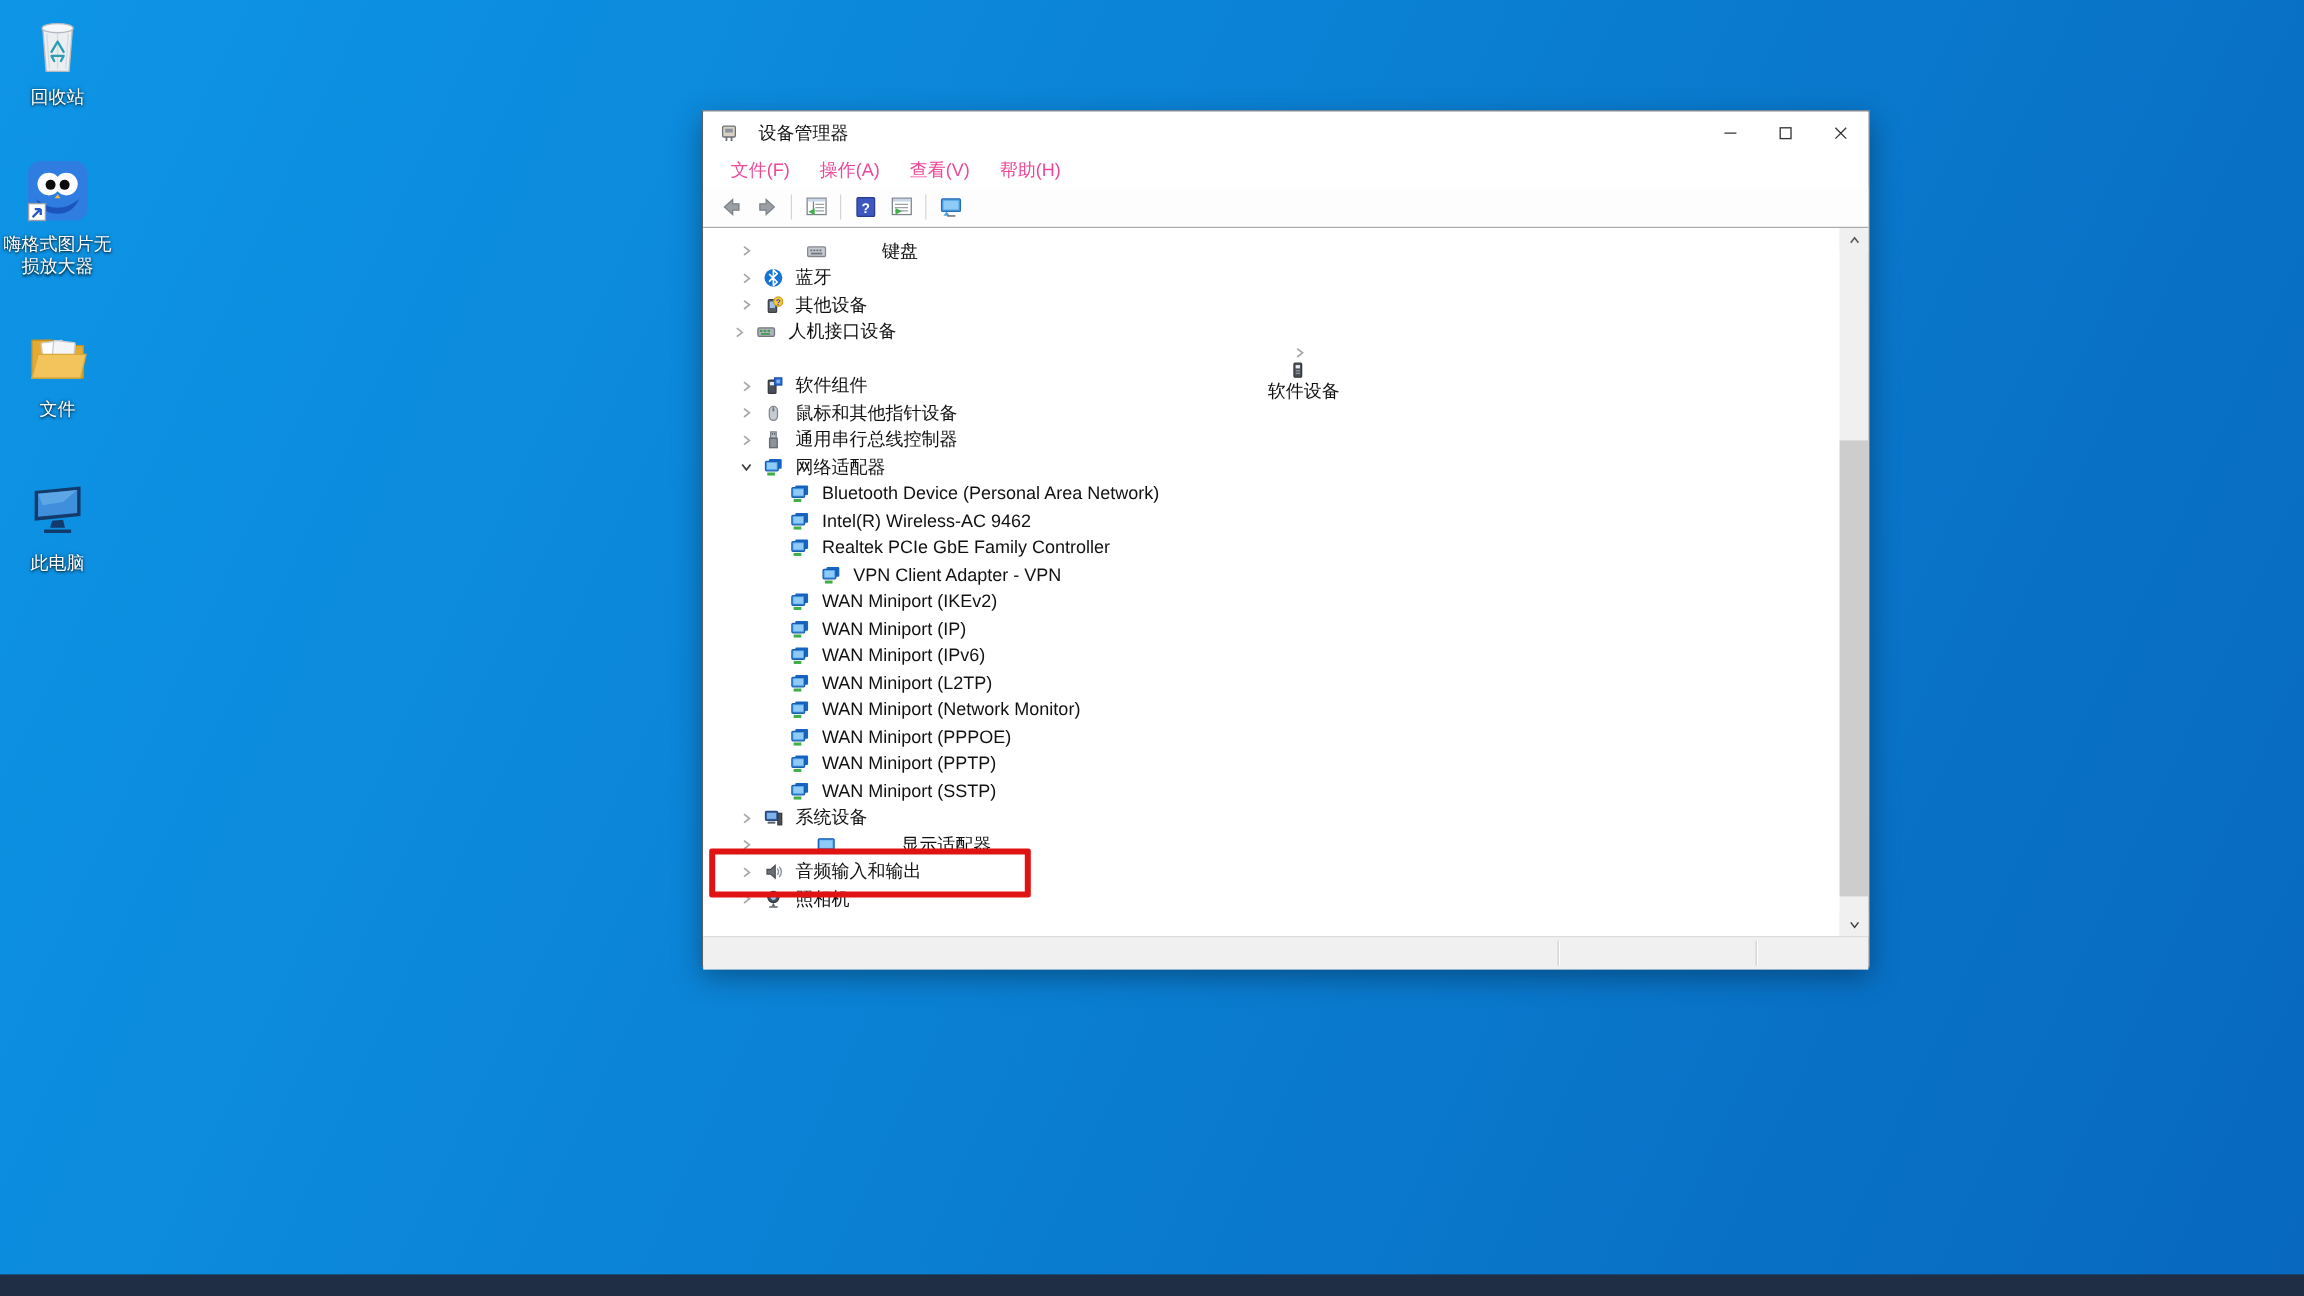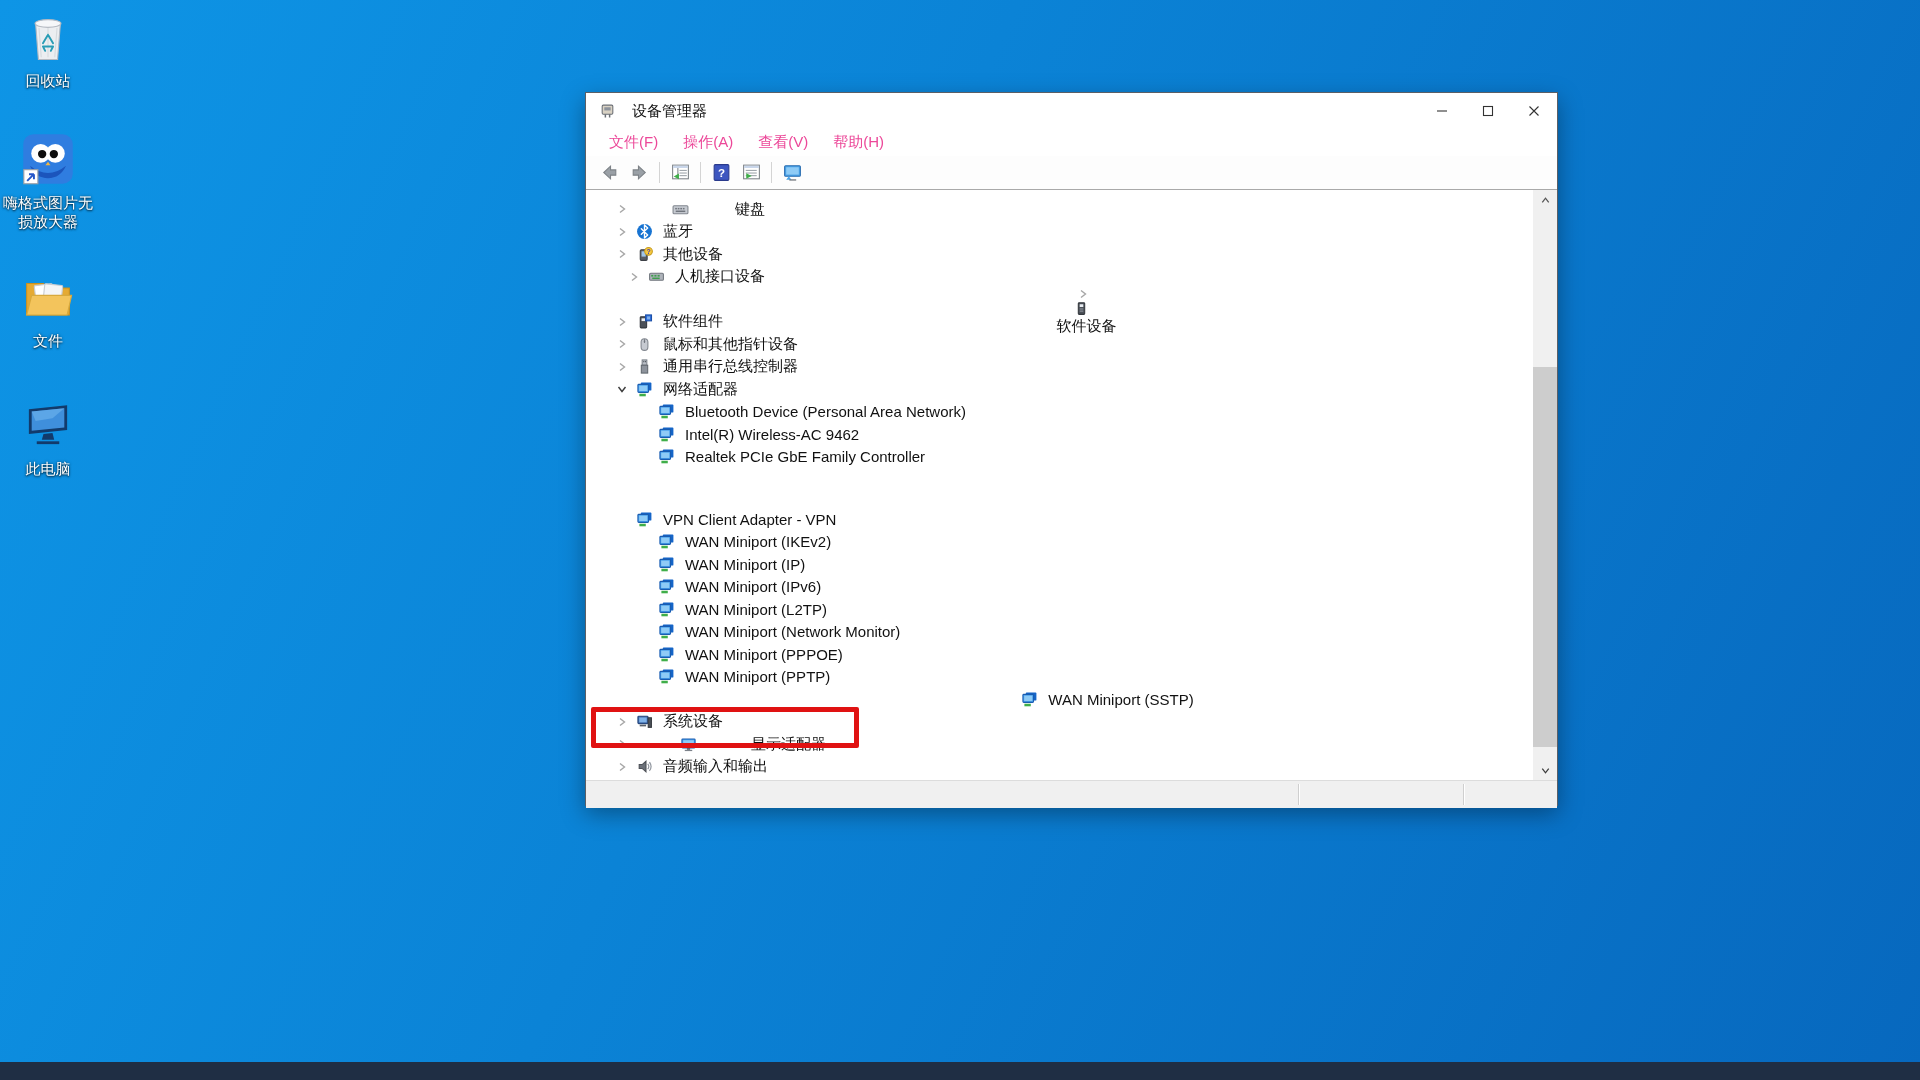"人机接口设备" div.row { padding-left: 42px -> 24px }
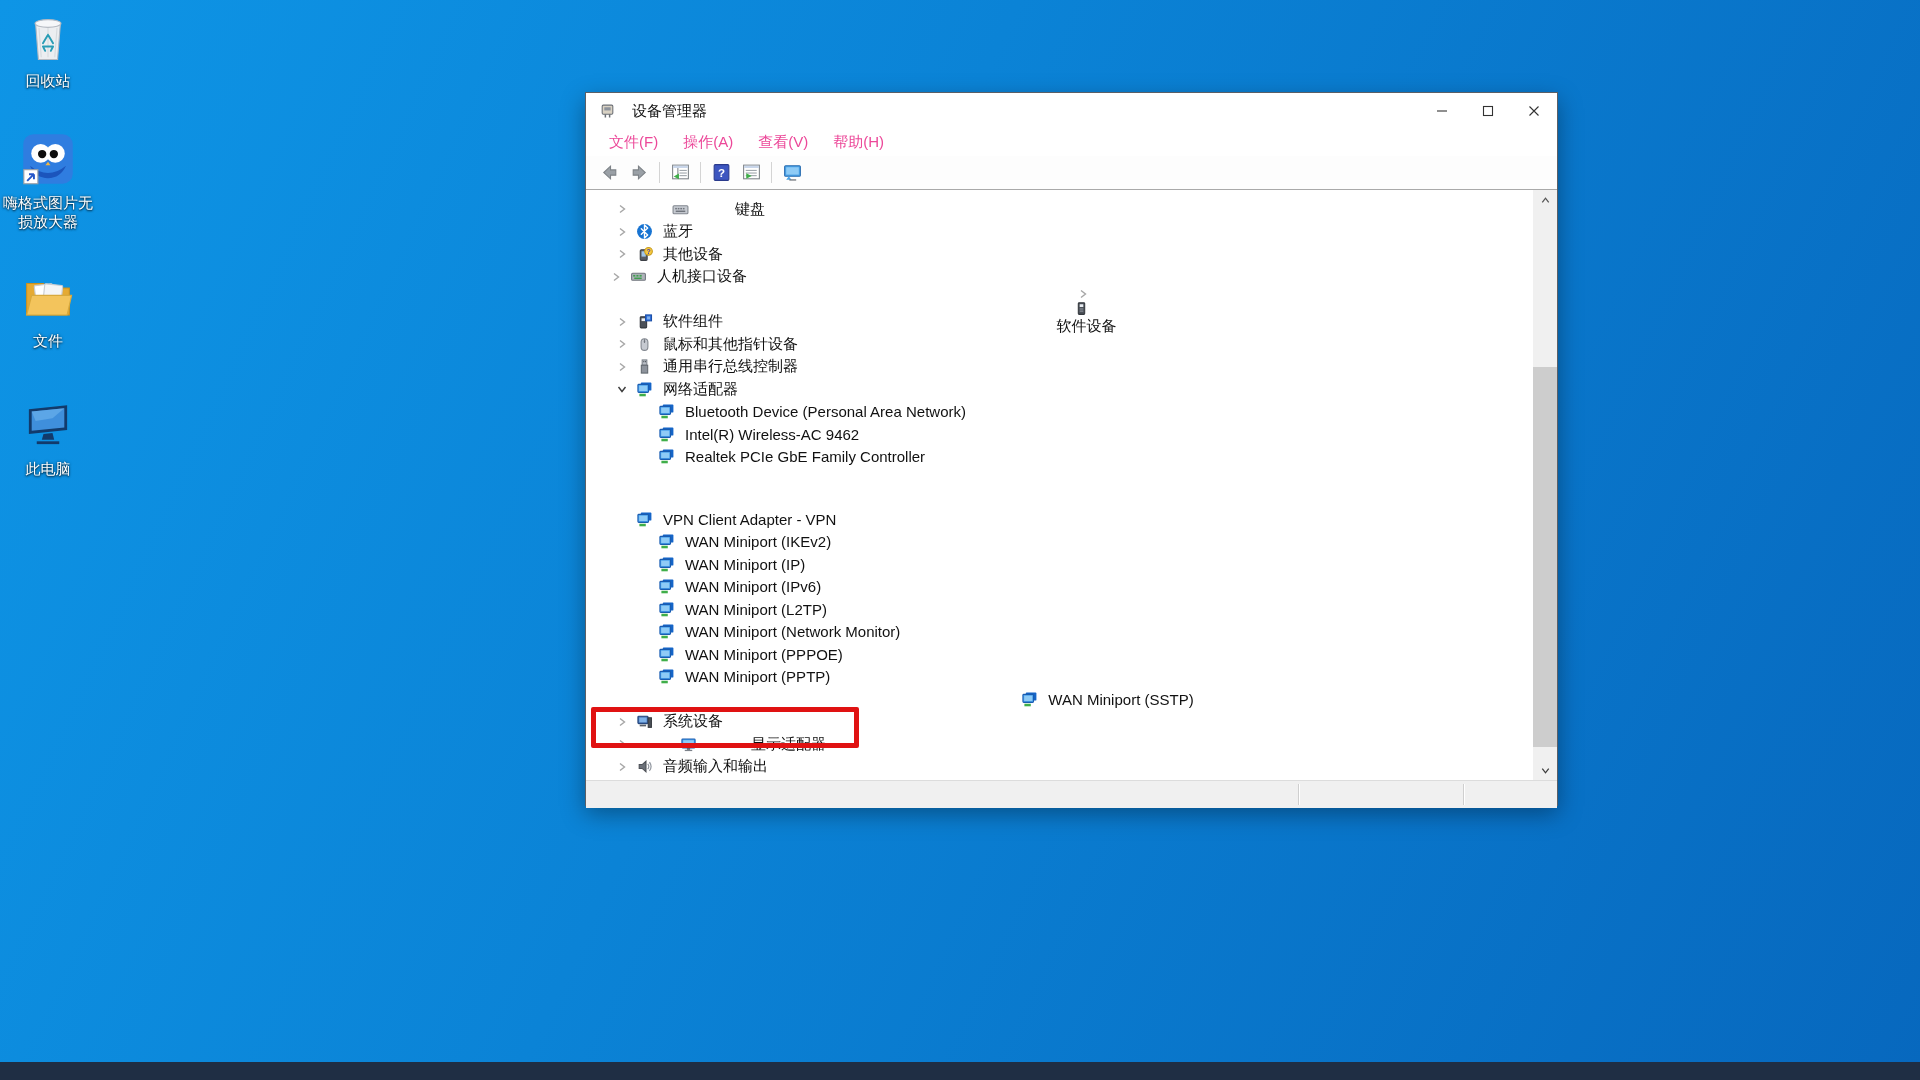"VPN Client Adapter - VPN" div.row { margin-top: 40px -> none; padding-left: 30px -> 78px }
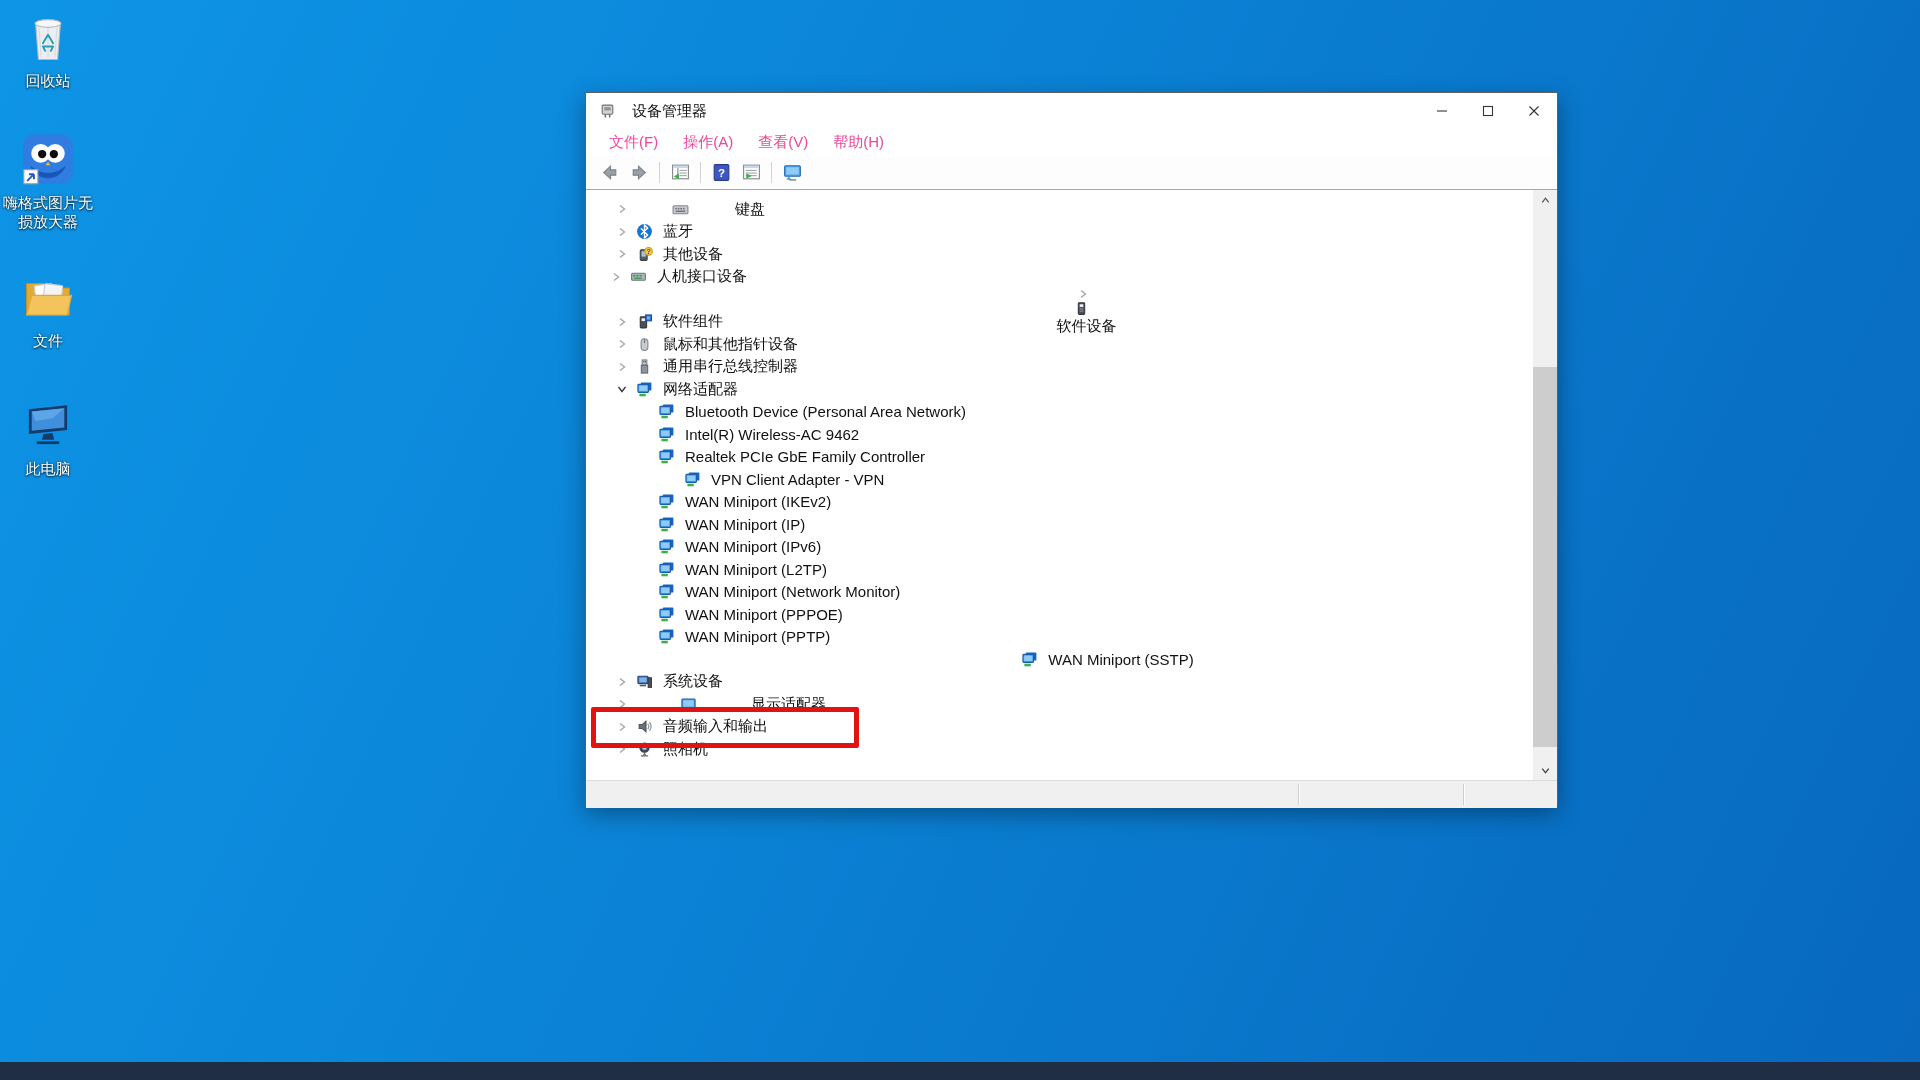"WAN Miniport (SSTP)" div.row { justify-content: center -> none }
